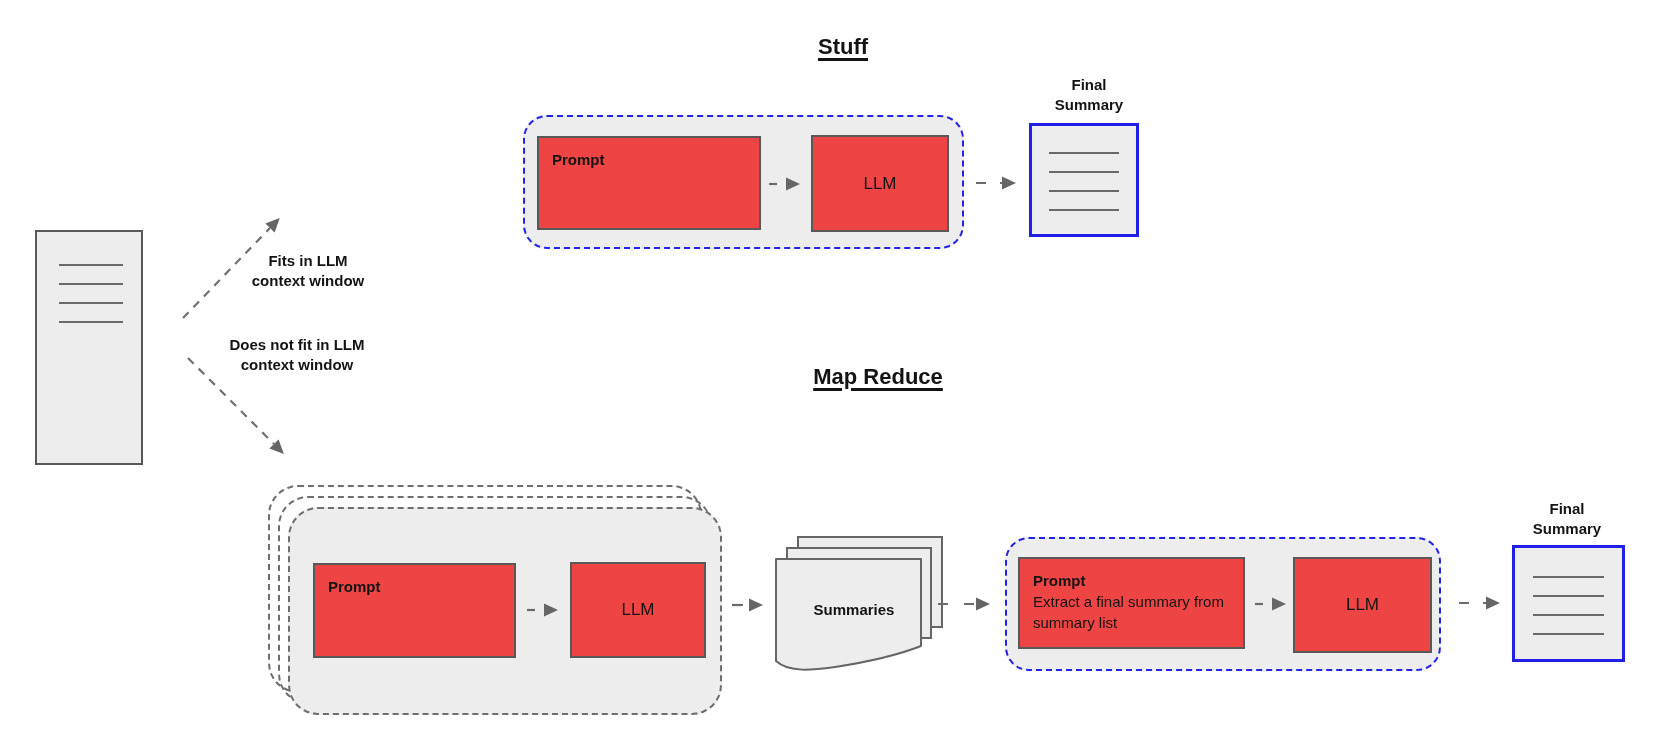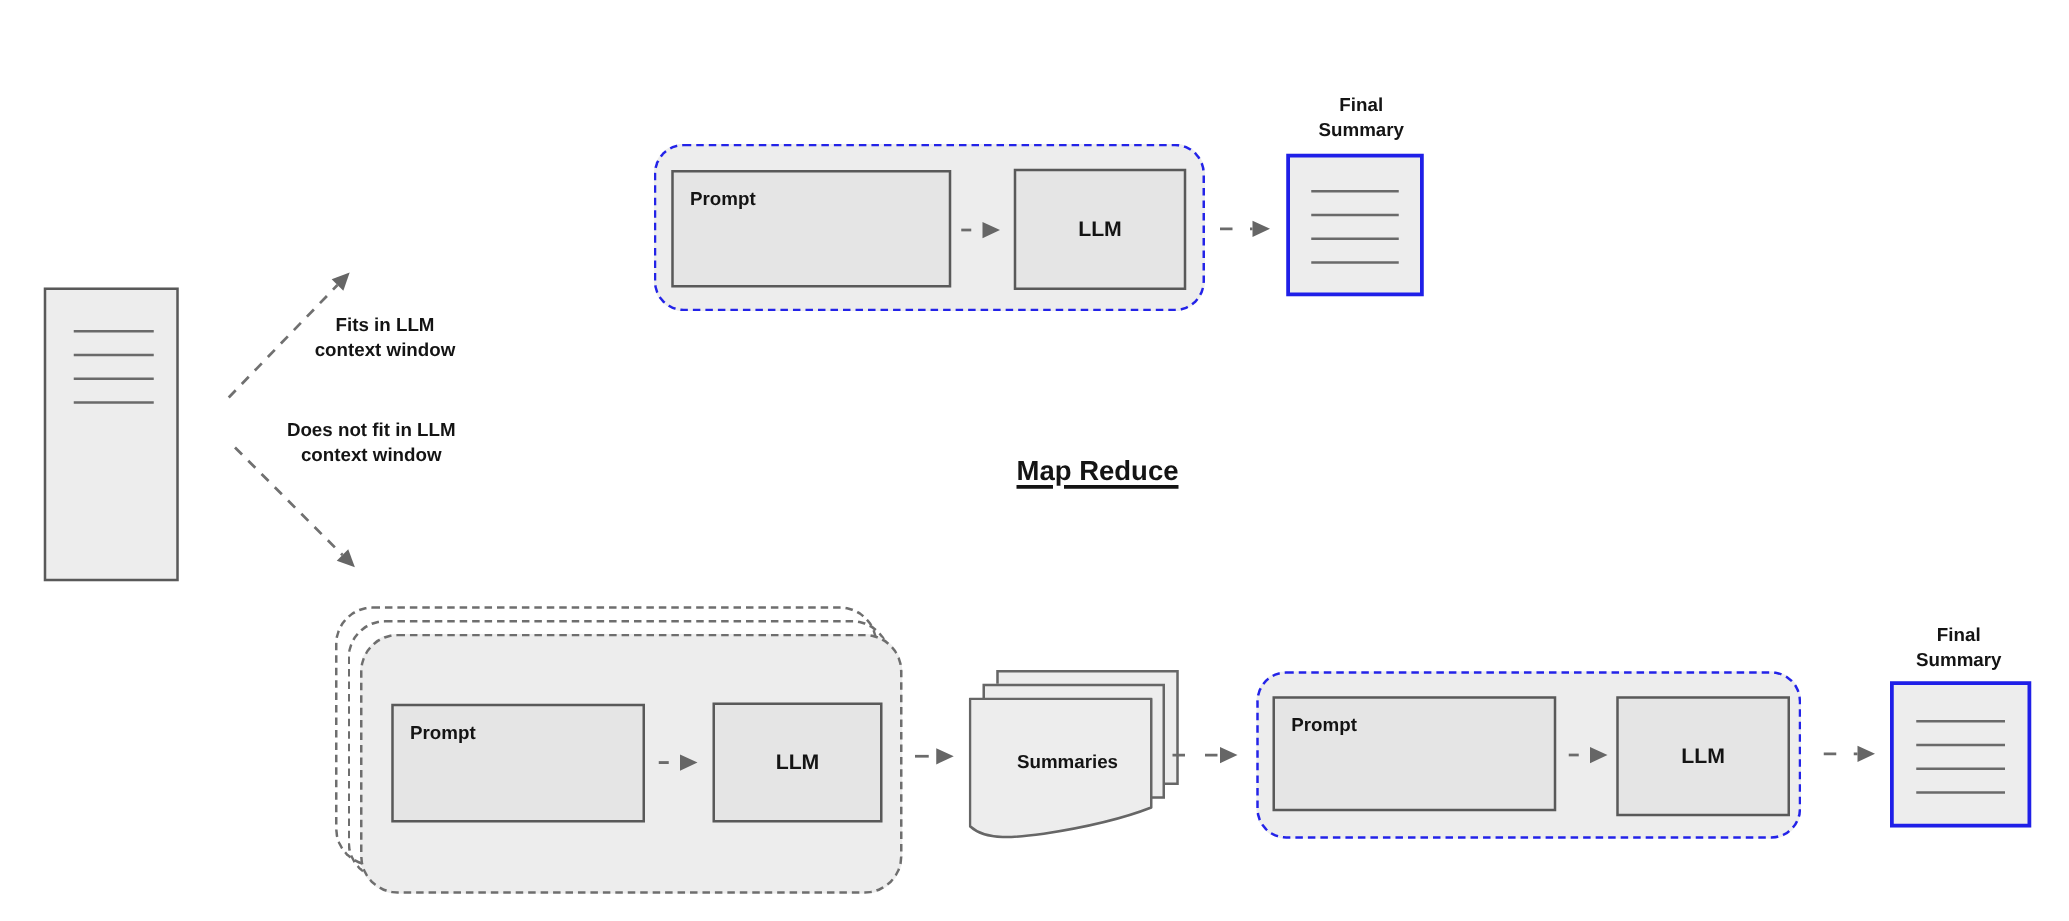"Stuff" div.section-title { html: none -> <div>Stuff</div> }
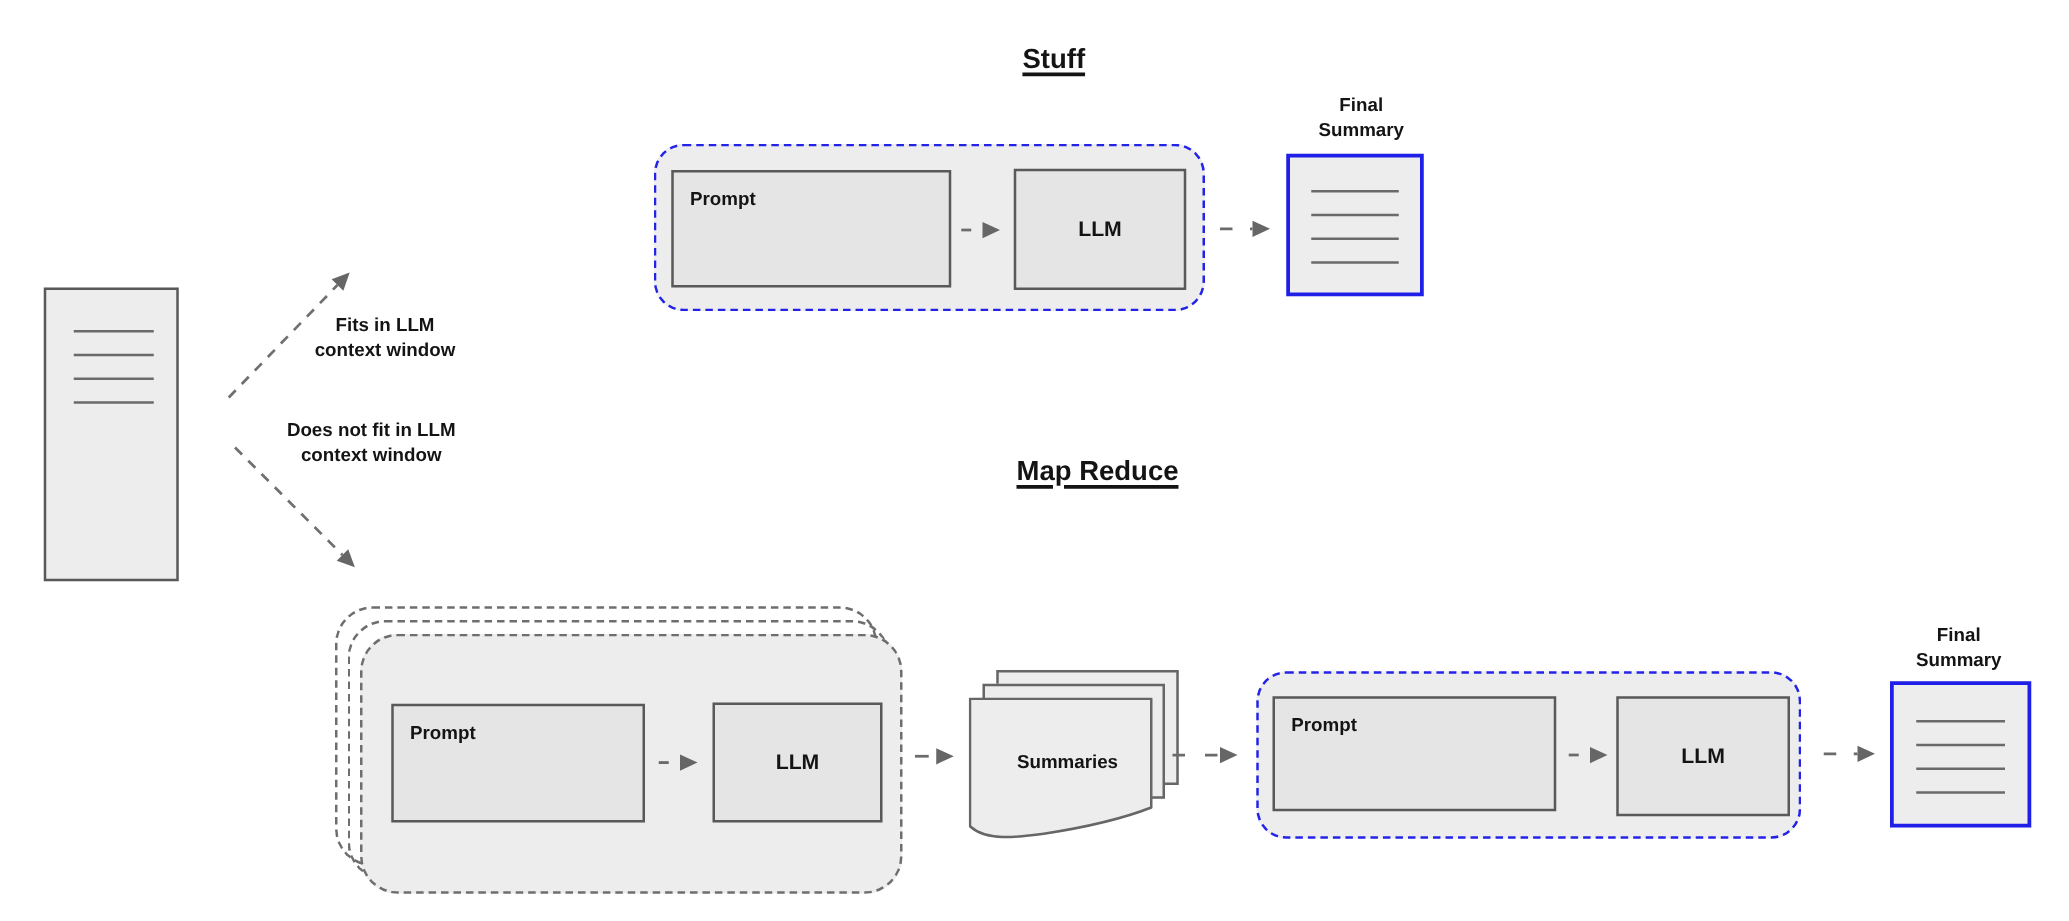"Prompt" .shape-box { background: #e5e5e5 -> #ef4444 }
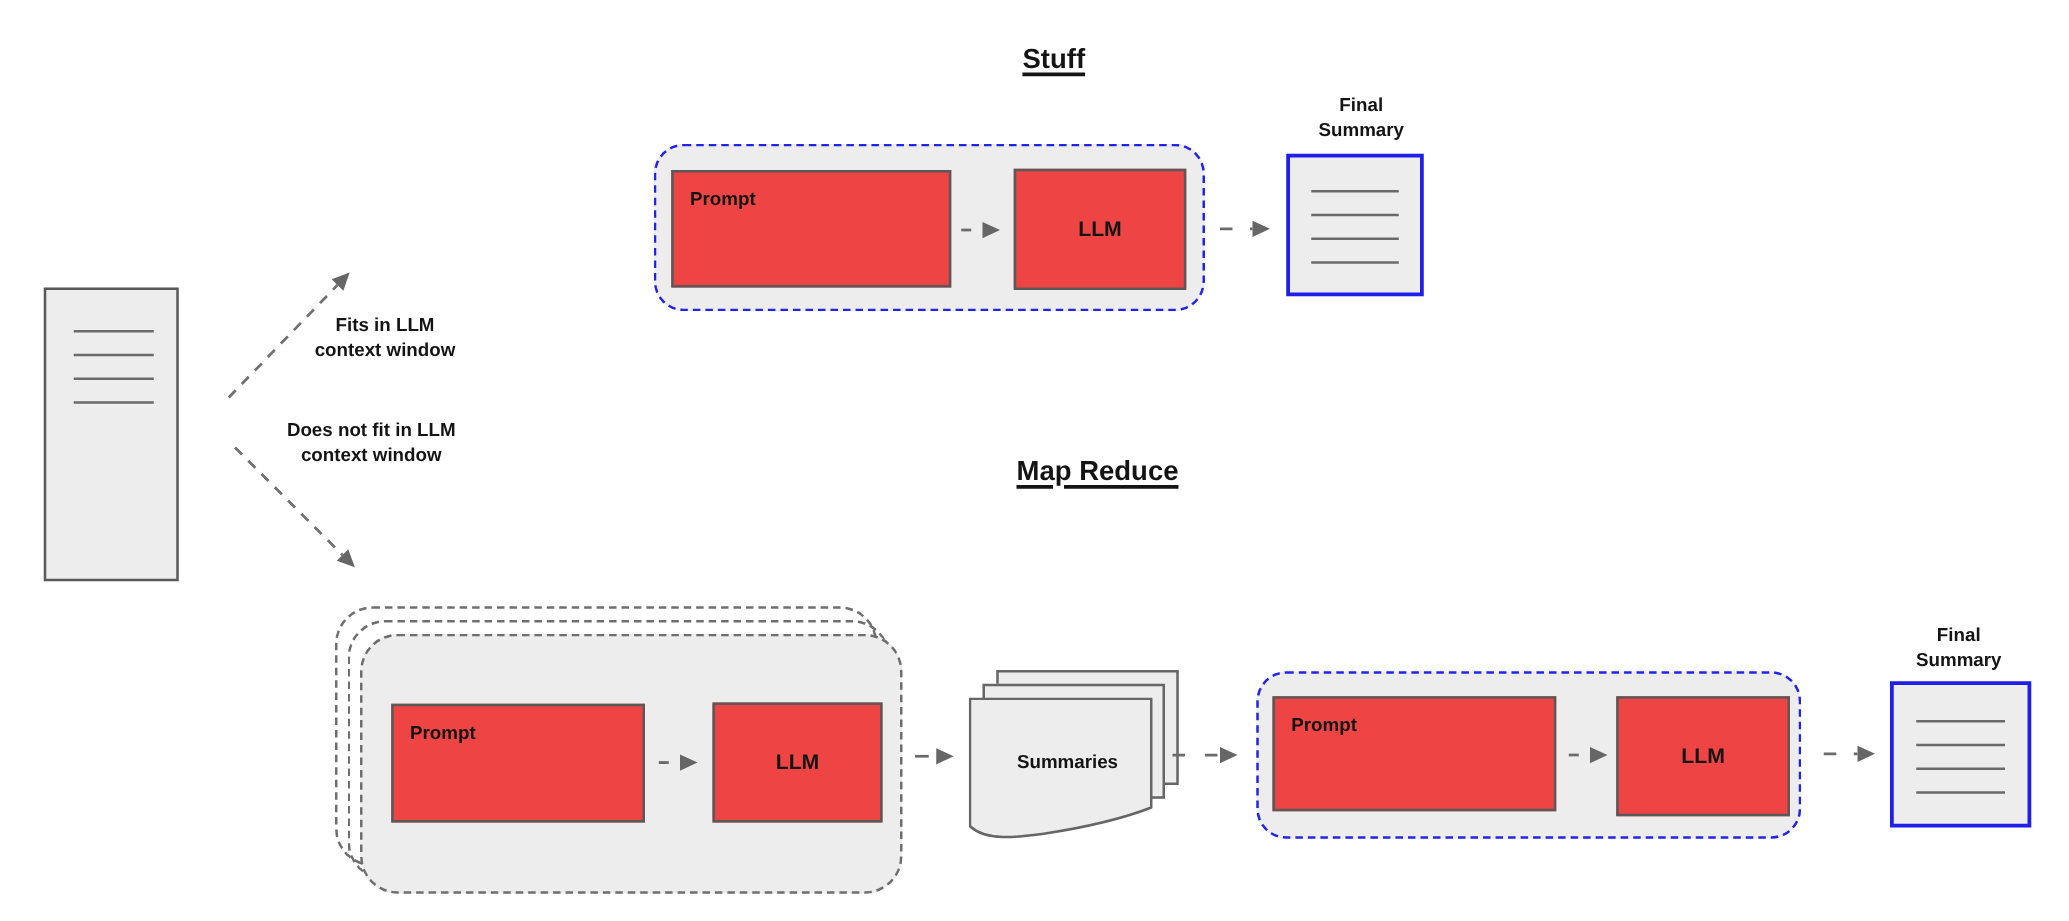"LLM" .center-box { font-weight: bold -> normal }
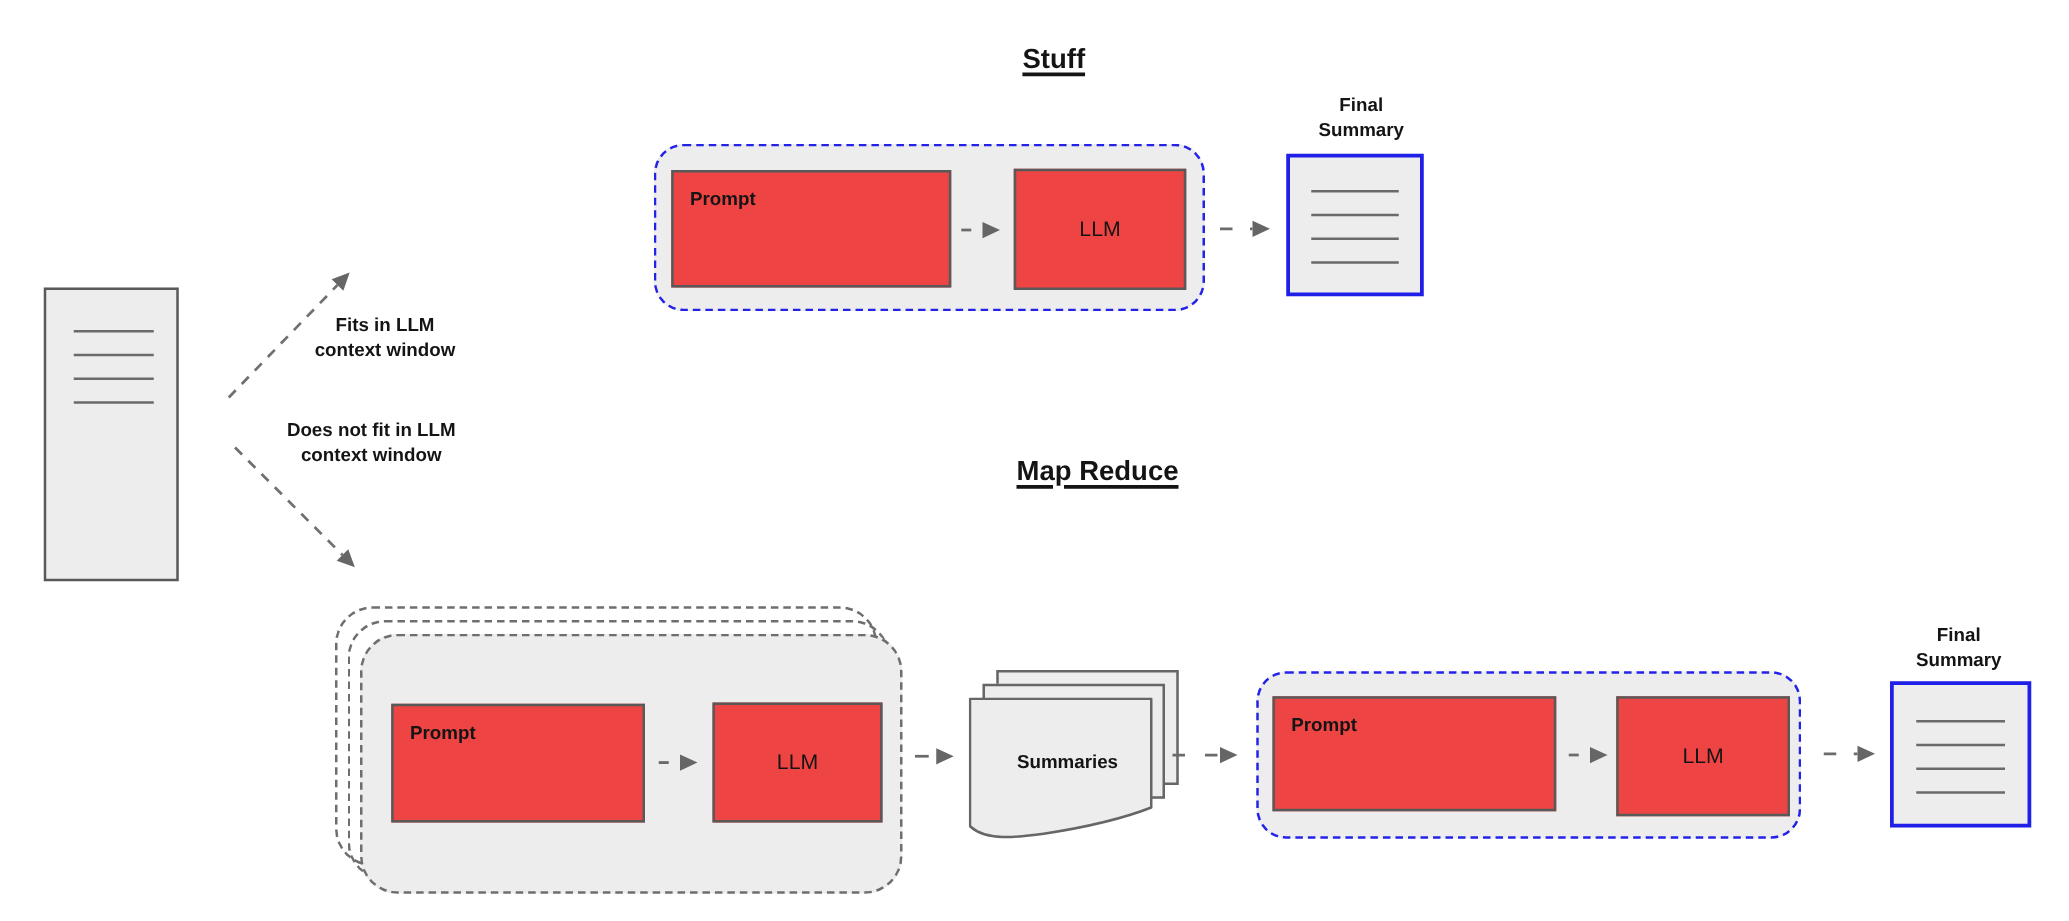"Extract a final summary from" div { html: none -> <div>Extract a final summary from summary list</div> }
